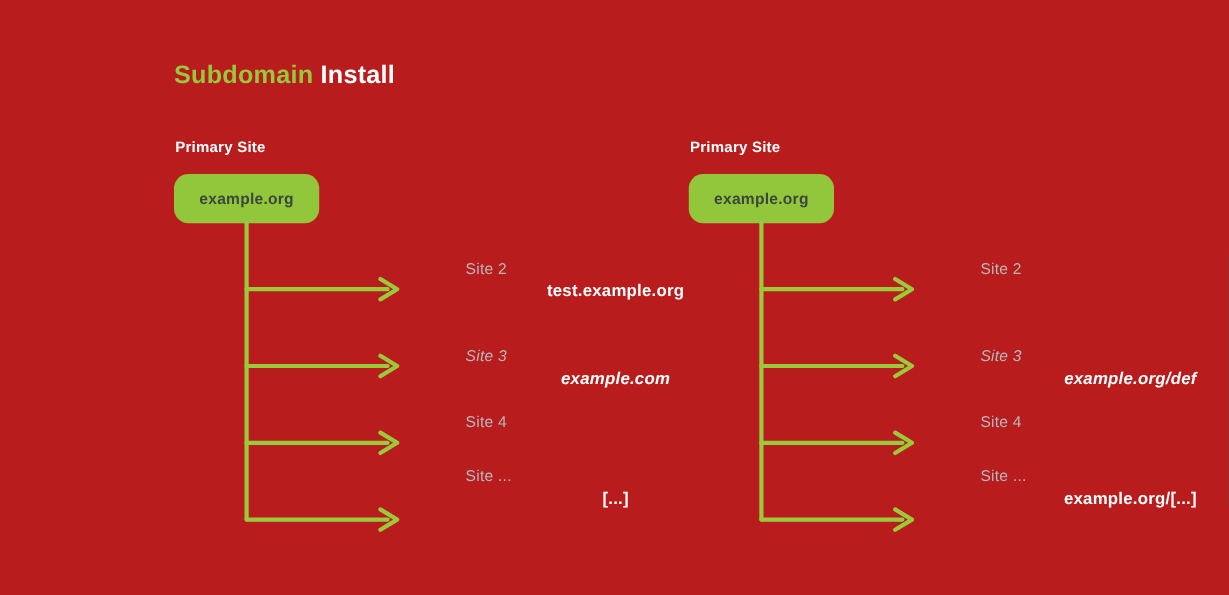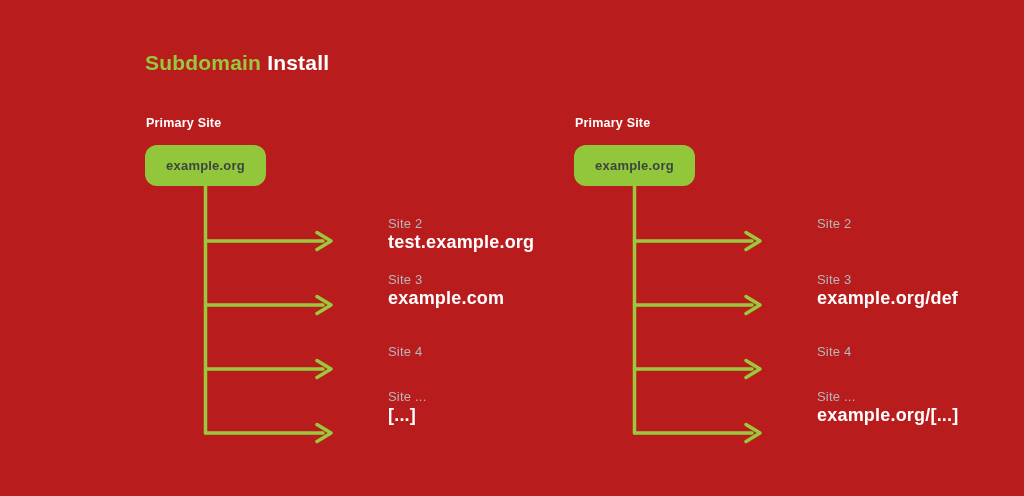"test.example.org" .site-domain { font-size: 18px -> 14px; text-align: none -> center }
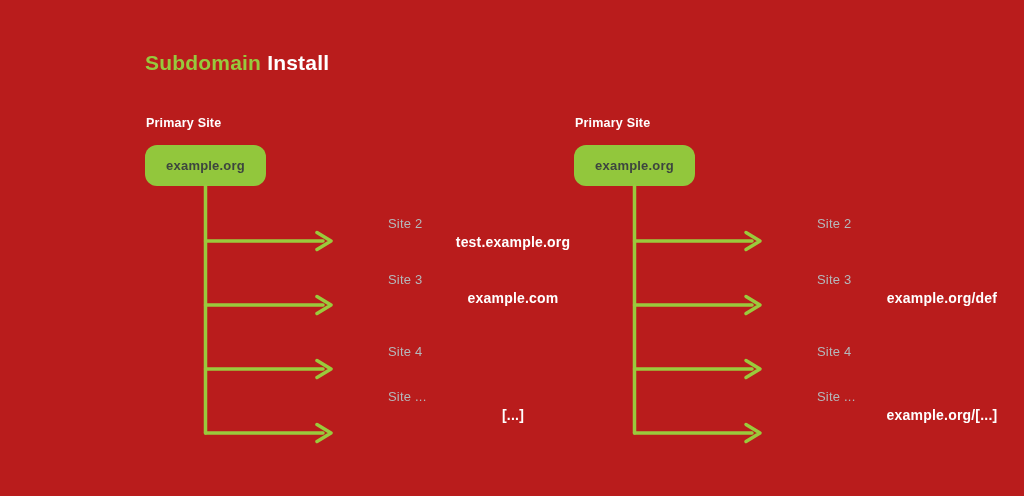"Site 3" .row-1 { font-style: none -> italic; top: 271px -> 288px }
